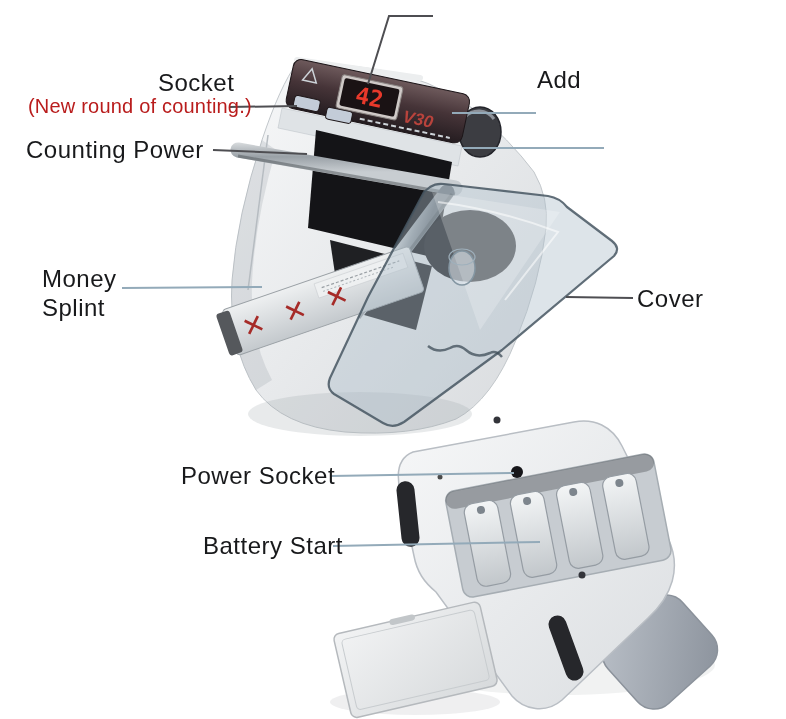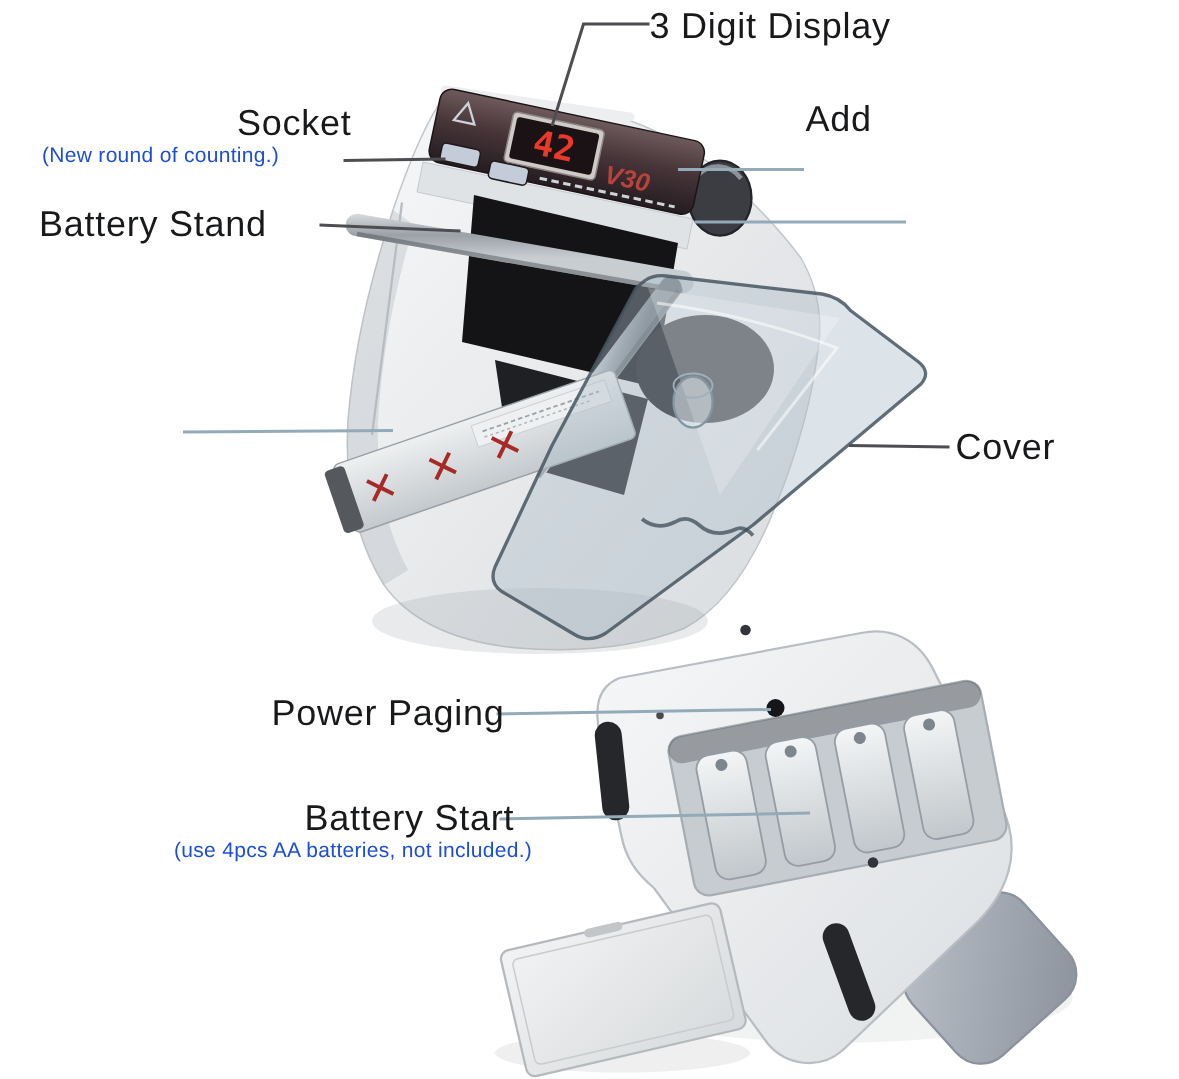"3 Digit Display" div.lbl { html: <div>3 Digit Display</div> -> none }
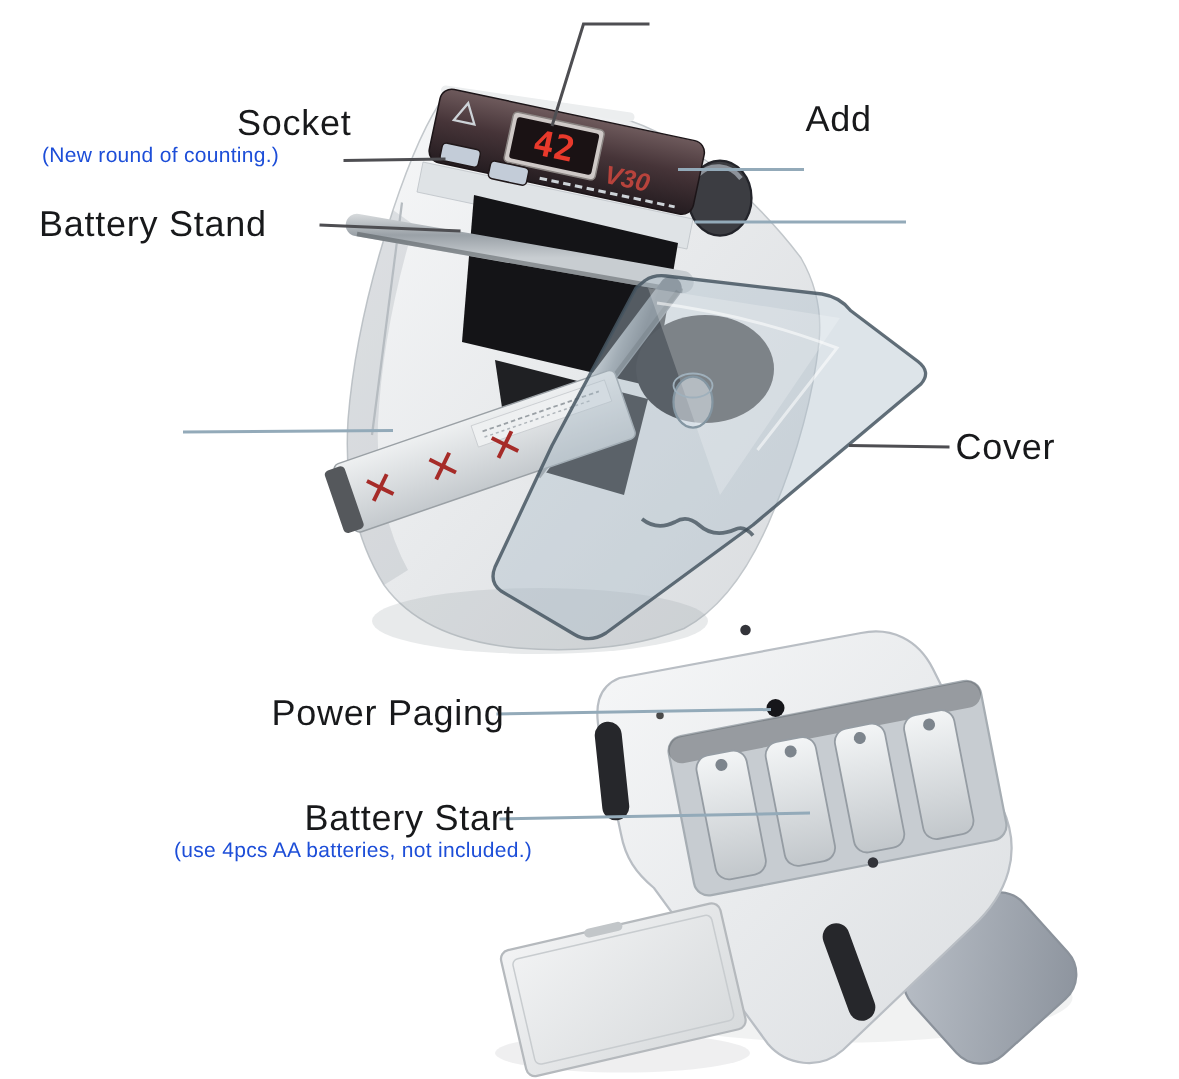"(New round of counting.)" .note { color: #1d4ed8 -> #b91c1c; font-size: 14px -> 20px }
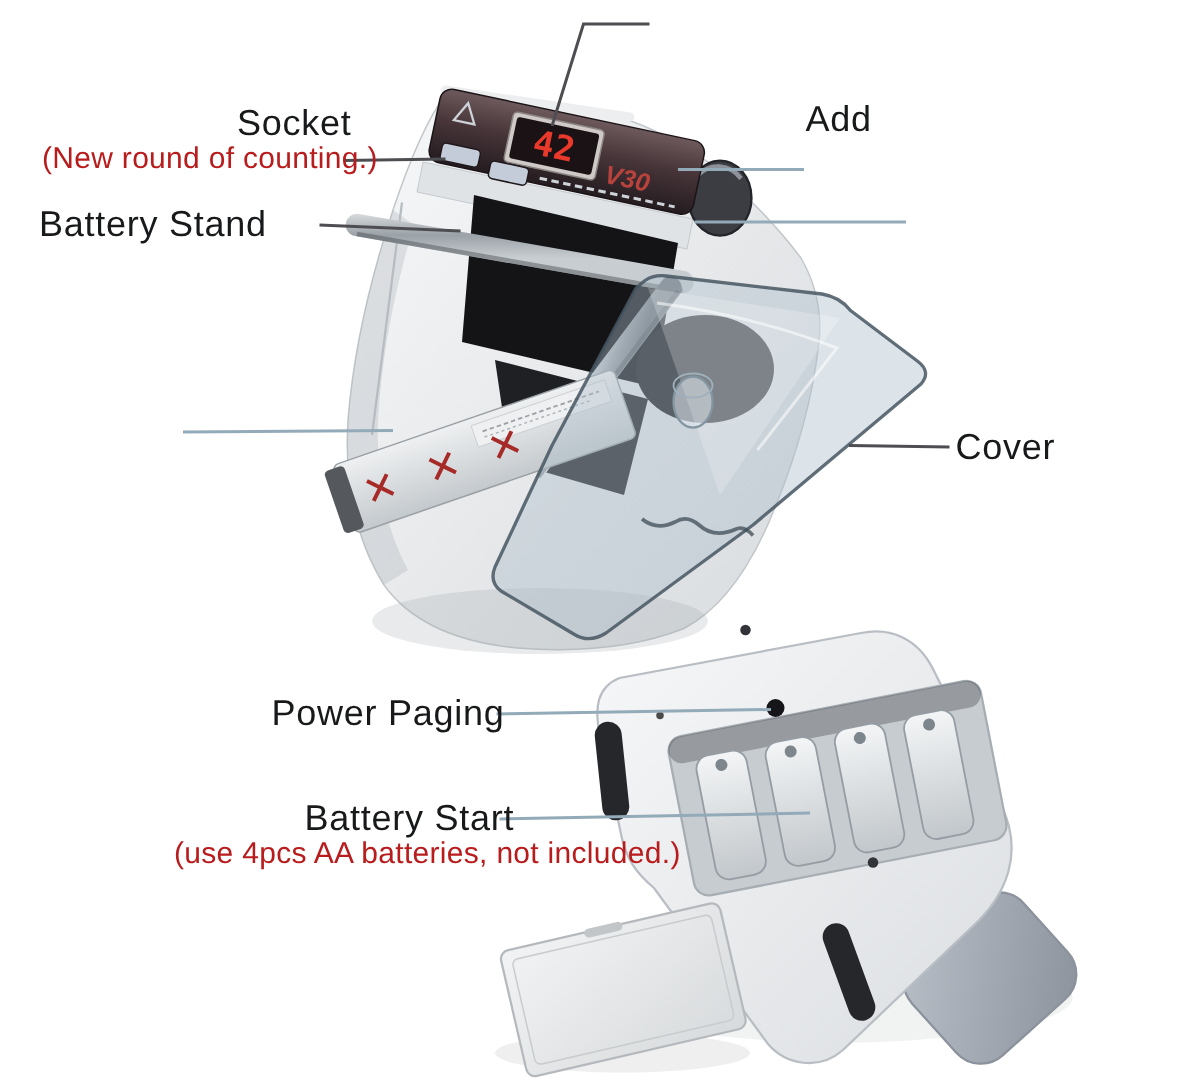"Battery Stand" div.lbl { text: Battery Stand -> Counting Power }
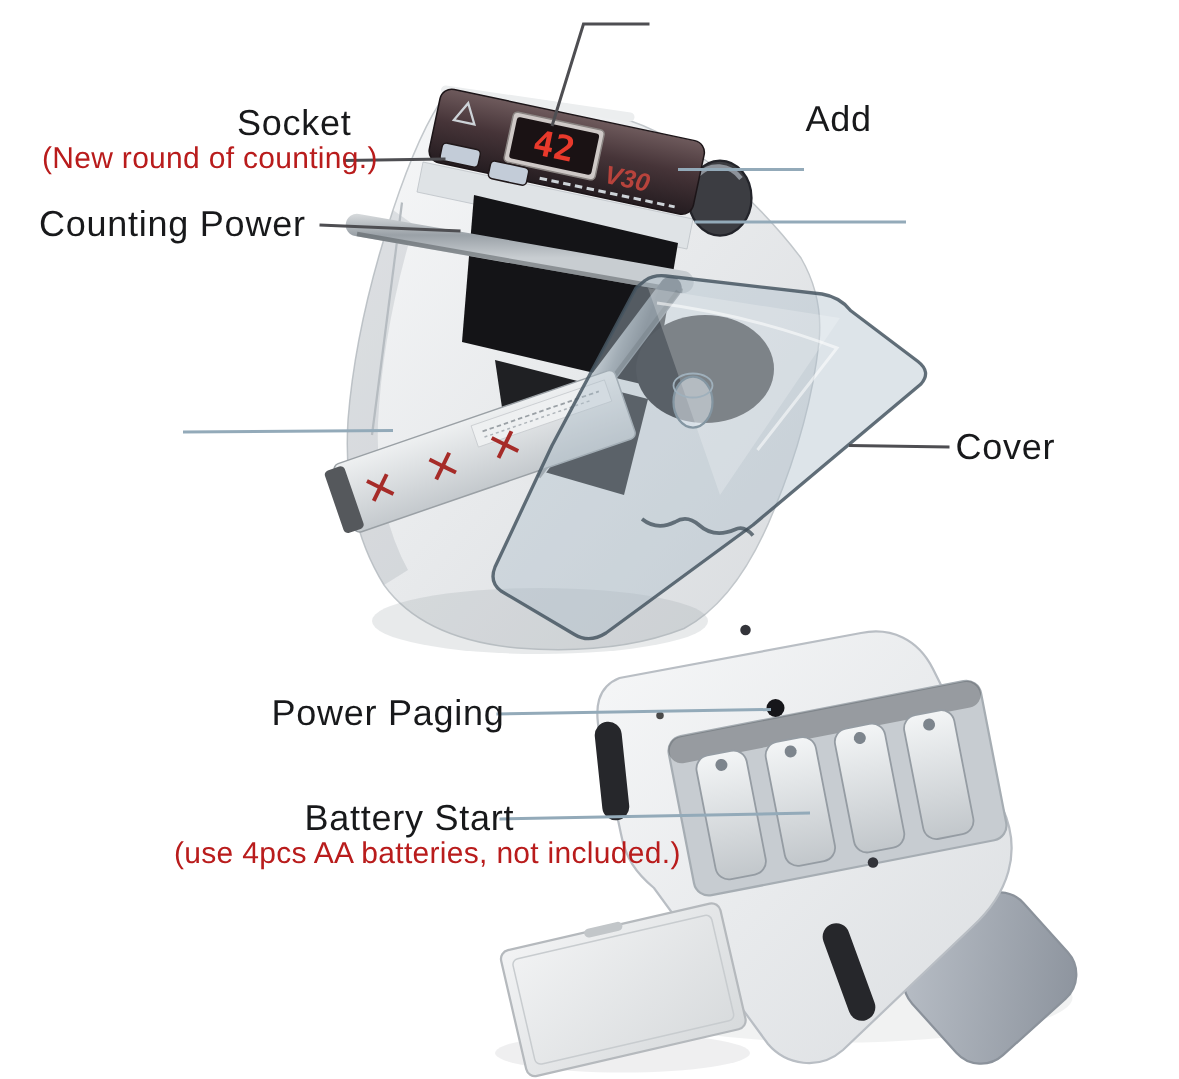"Money" div.lbl { html: none -> <div>Money Splint</div> }
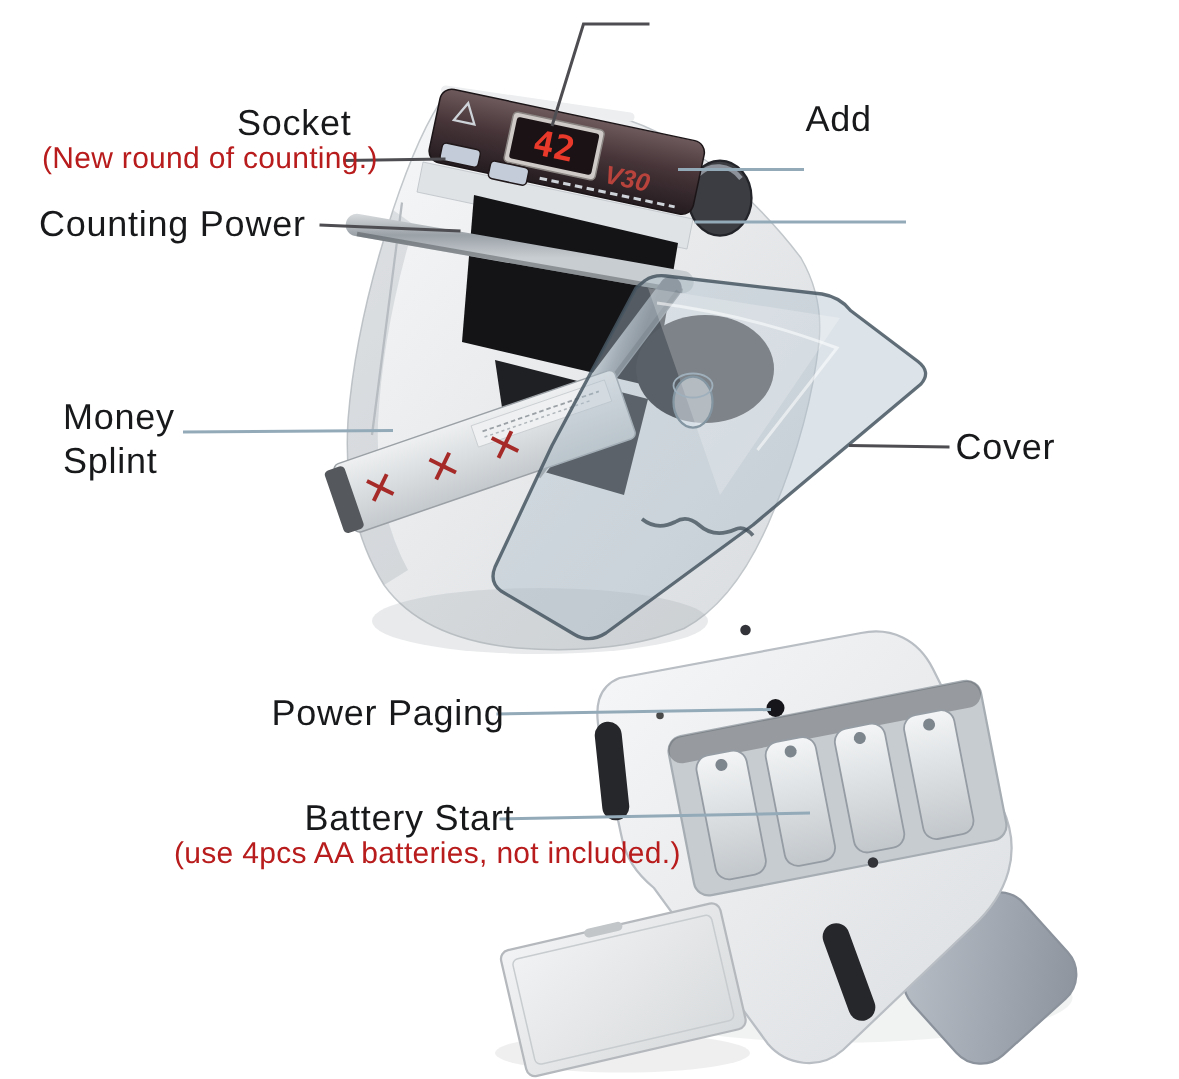"Power Paging" div.lbl { text: Paging -> Socket }
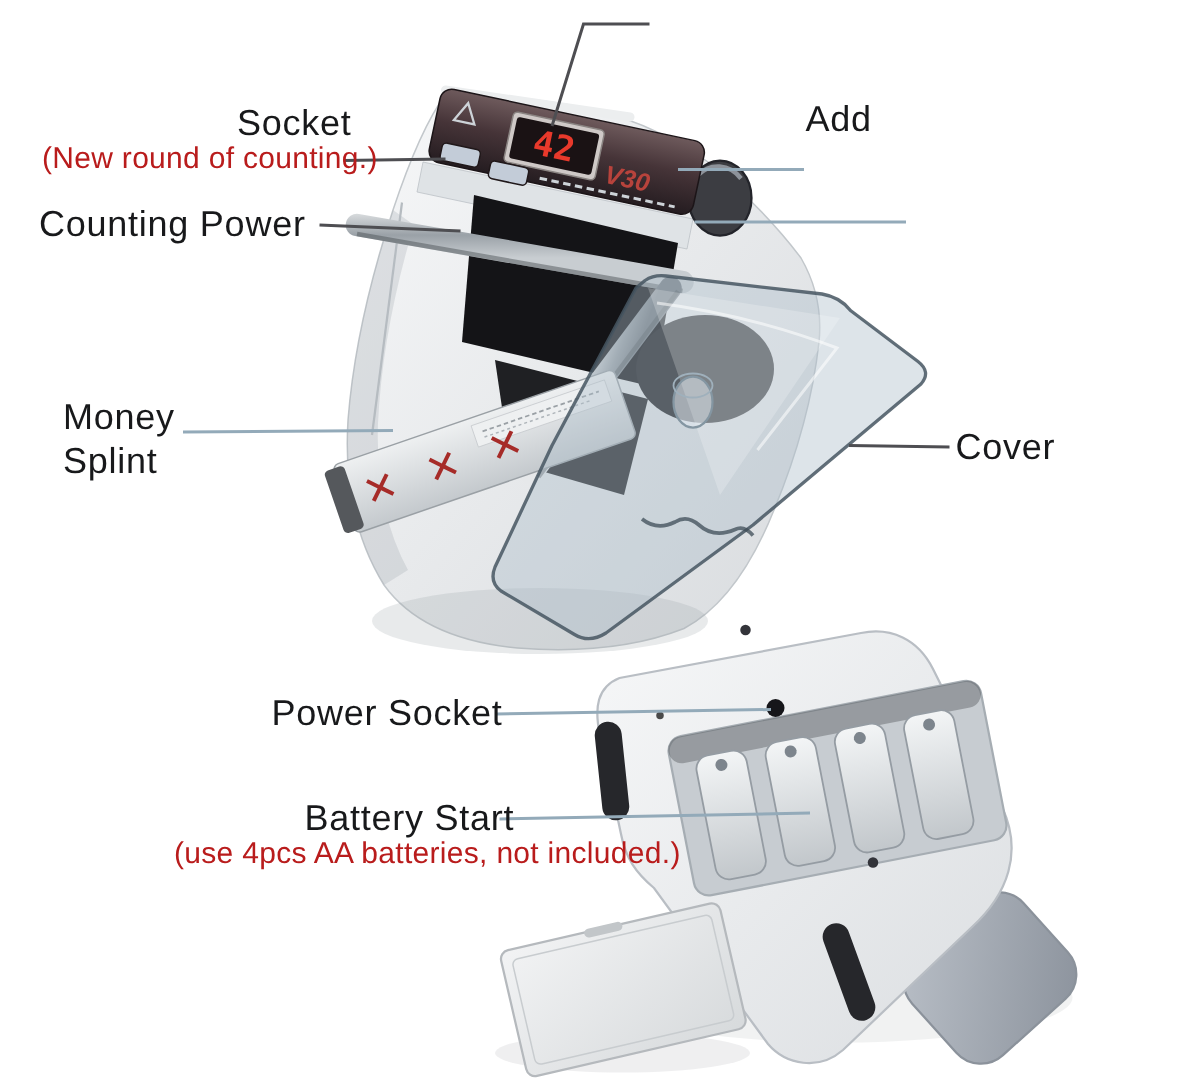"(use 4pcs AA batteries, not" div.note { html: <div>(use 4pcs AA batteries, not included.)</div> -> none }
